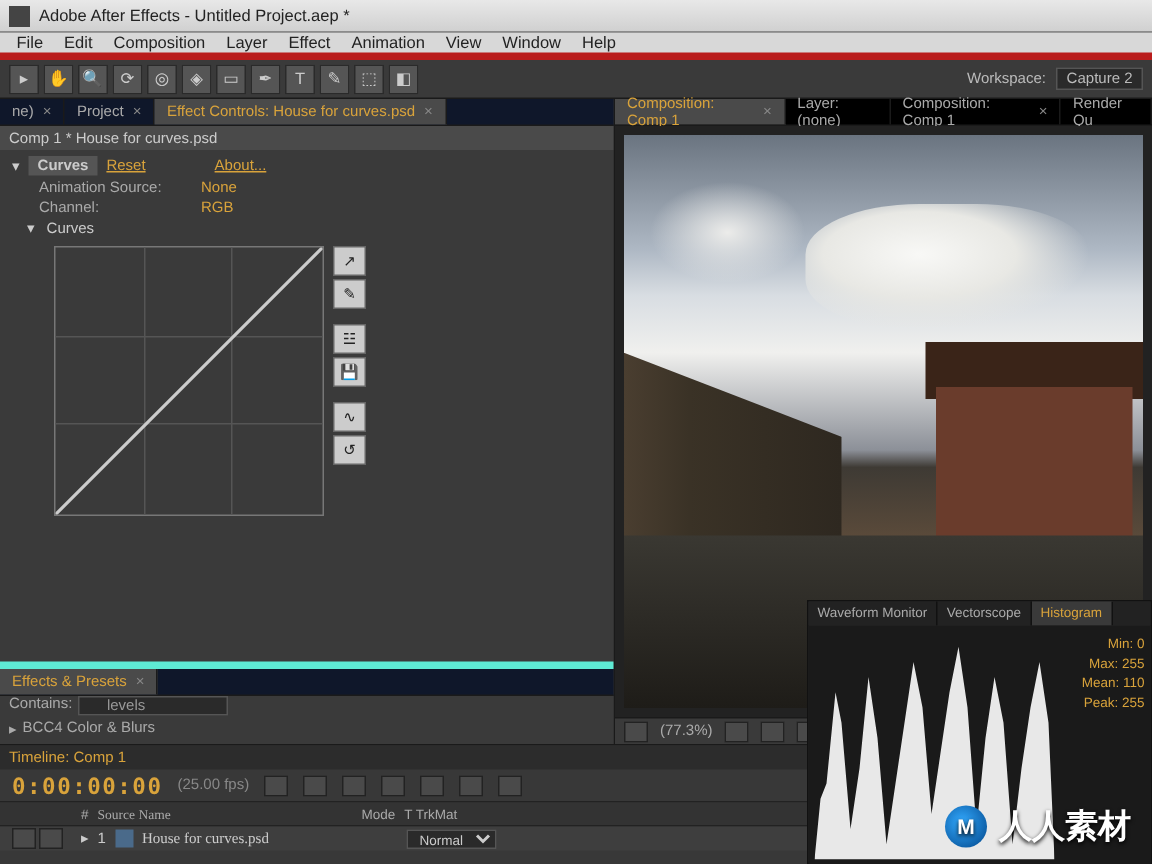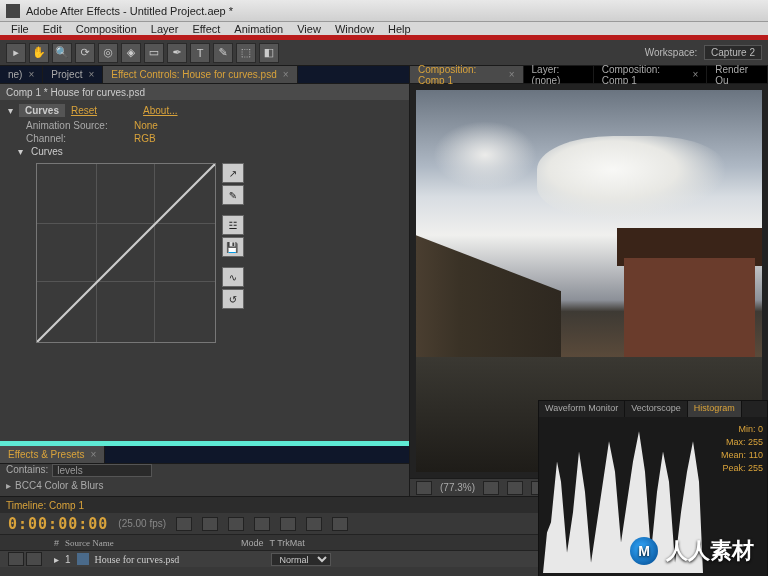"levels" .ep-input { padding: 0 4px -> 0 18px }
